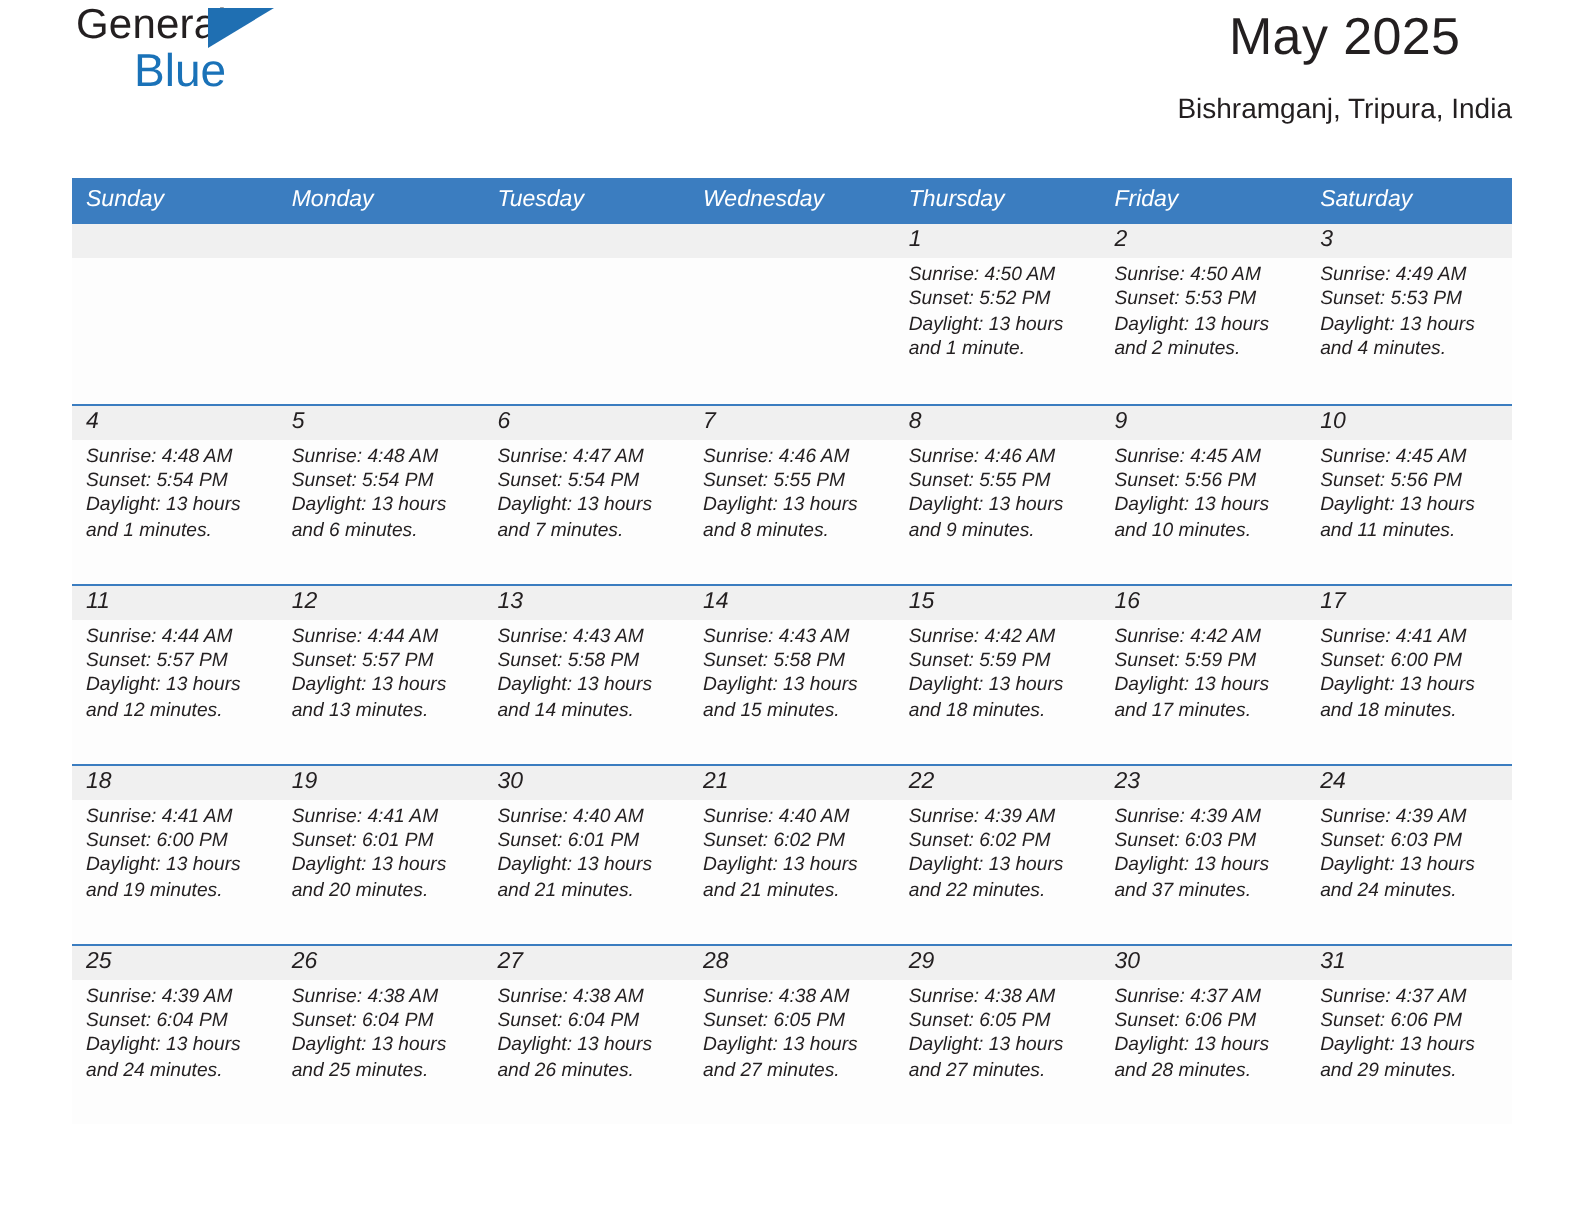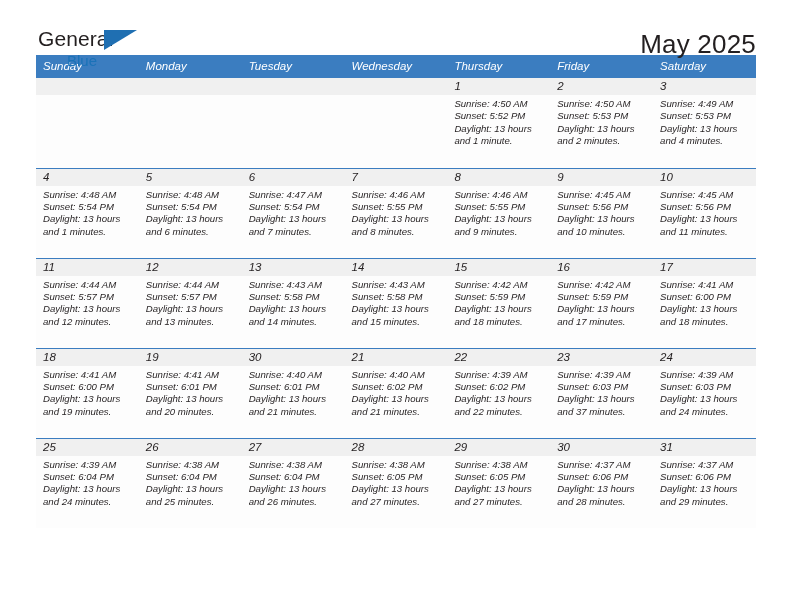"General" .header { height: 55px -> 89px; padding-top: 26px -> none }
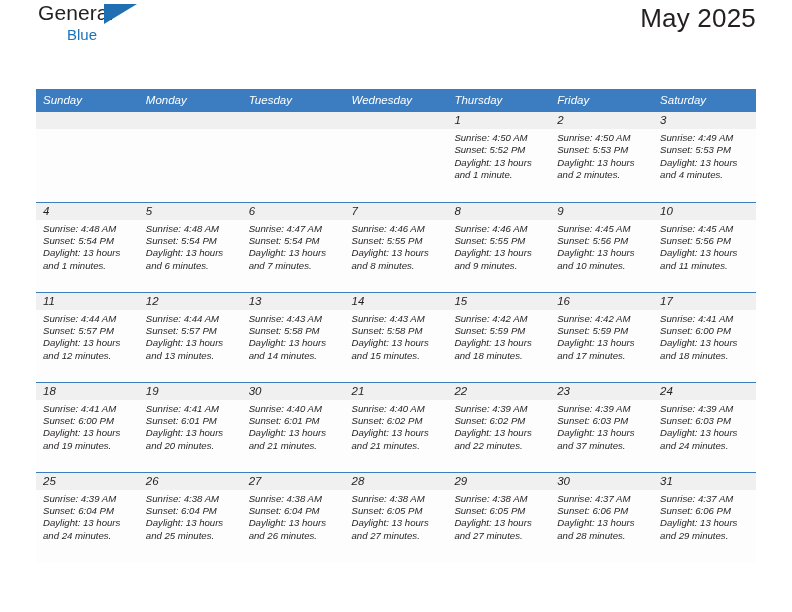"Blue" .logo-blue { font-size: 15px -> 23px }
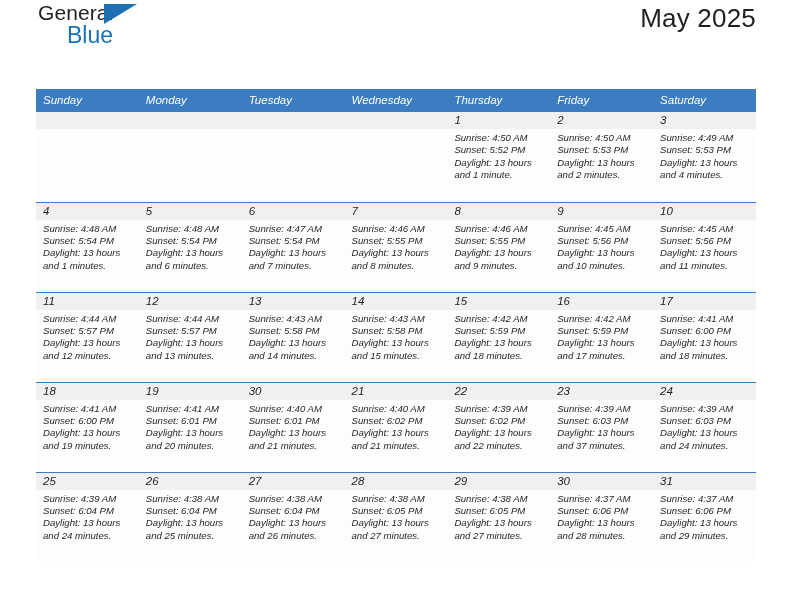"Bishramganj, Tripura, India" div.cal-subtitle { html: none -> <div>Bishramganj, Tripura, India</div> }
